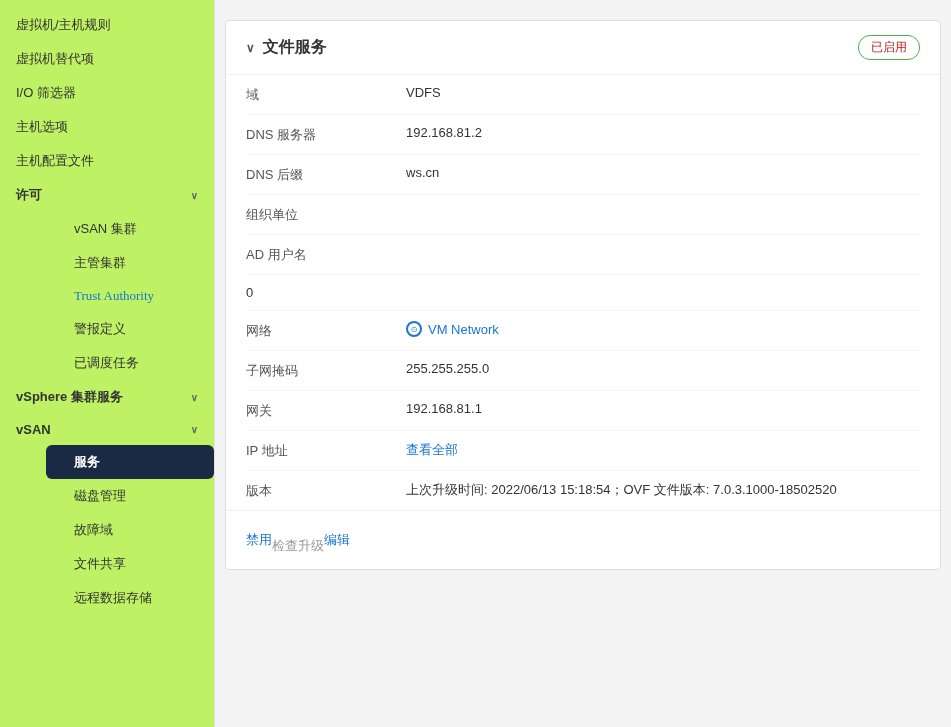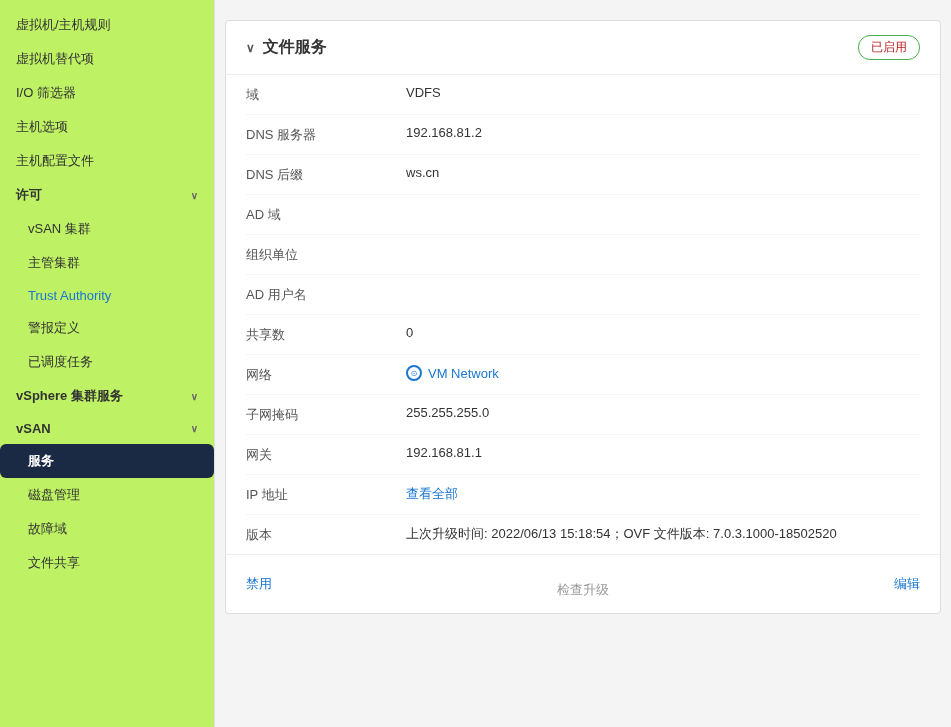"AD 域" div.info-row { html: <div> <div>AD 域</div> <div></div> </div> -> none }
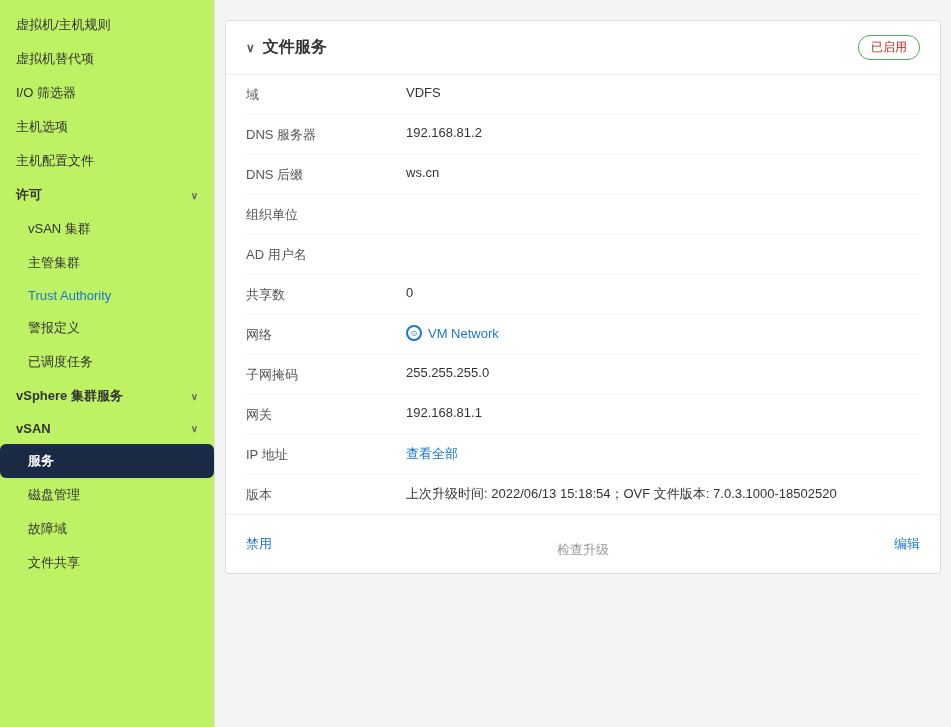"vSAN 集群" .sub-item { margin-left: none -> 46px }
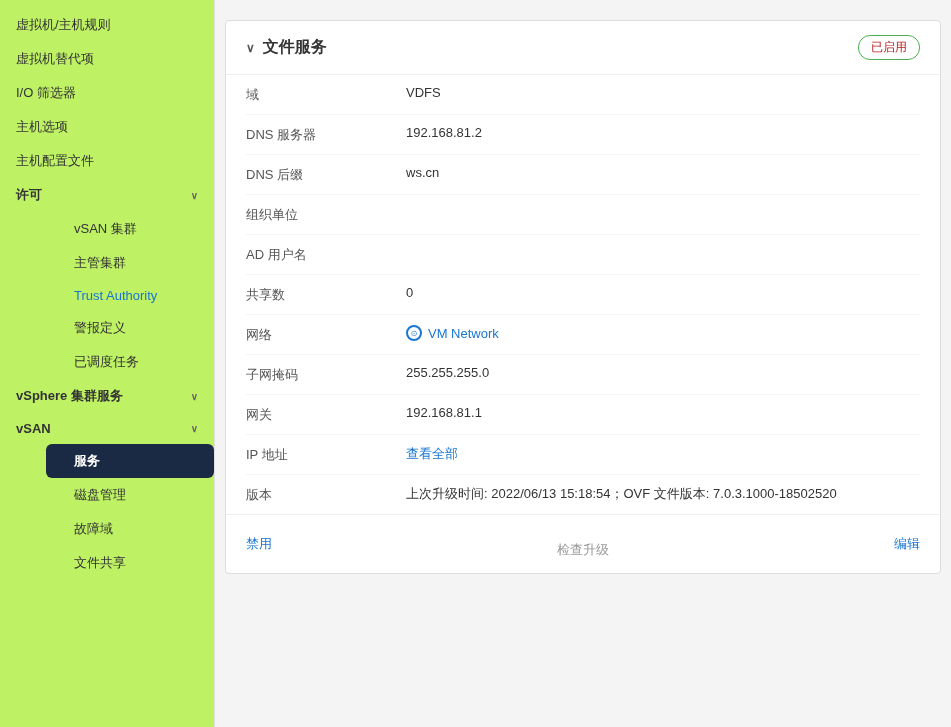"Trust Authority" .sidebar-item.link { font-family: none -> Liberation Serif, serif }
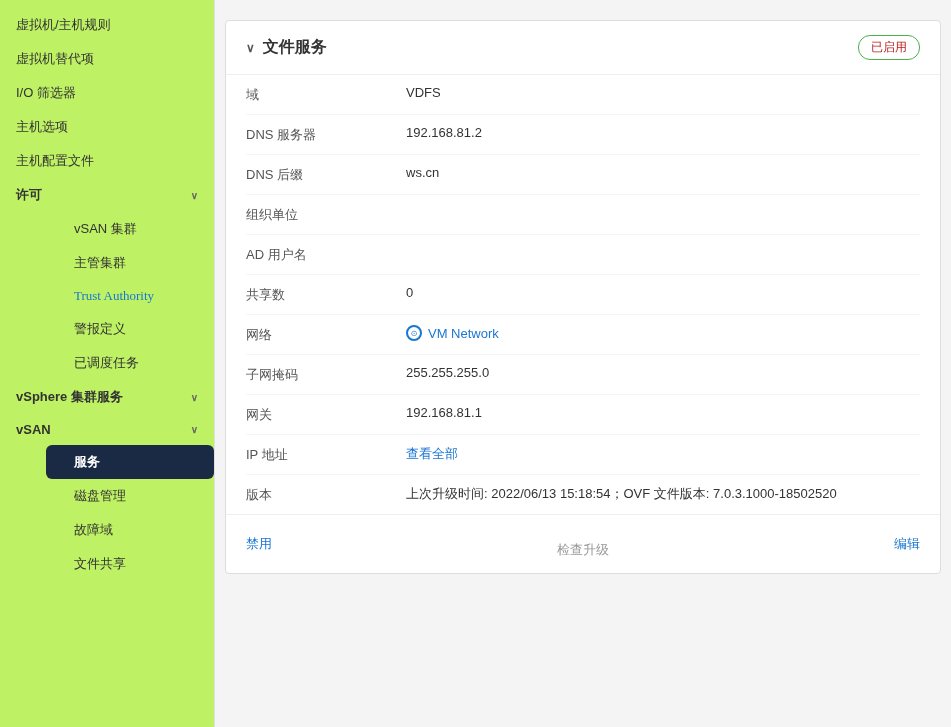"共享数" div.info-label { html: <div>共享数</div> -> none }
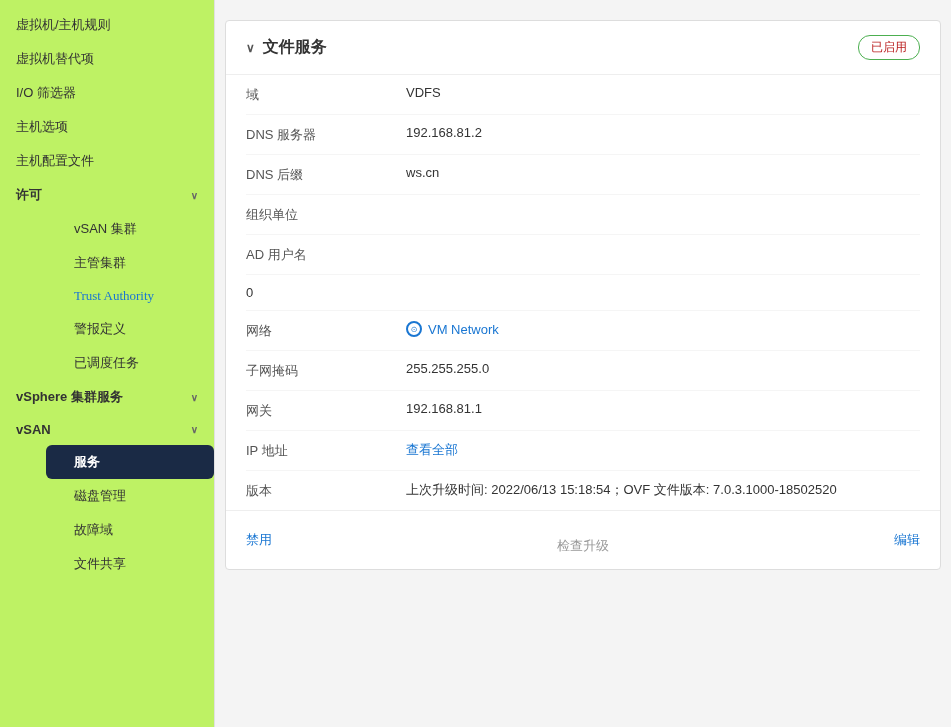"禁用" .actions { gap: 16px -> none; justify-content: space-between -> none }
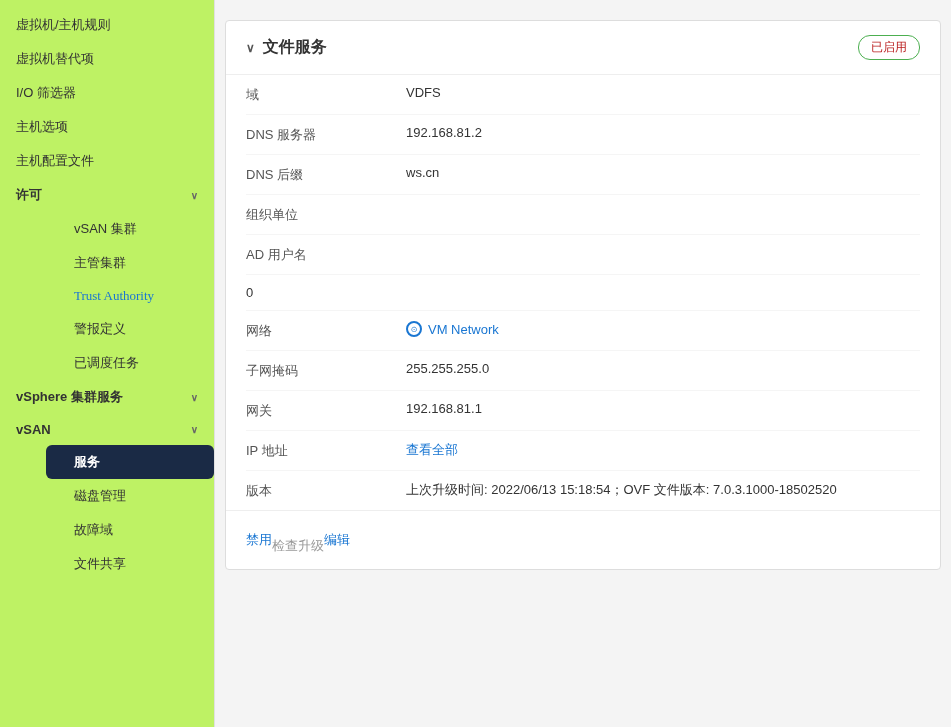"远程数据存储" div.sidebar-item { html: none -> <div> <span>远程数据存储</span> </div> }
